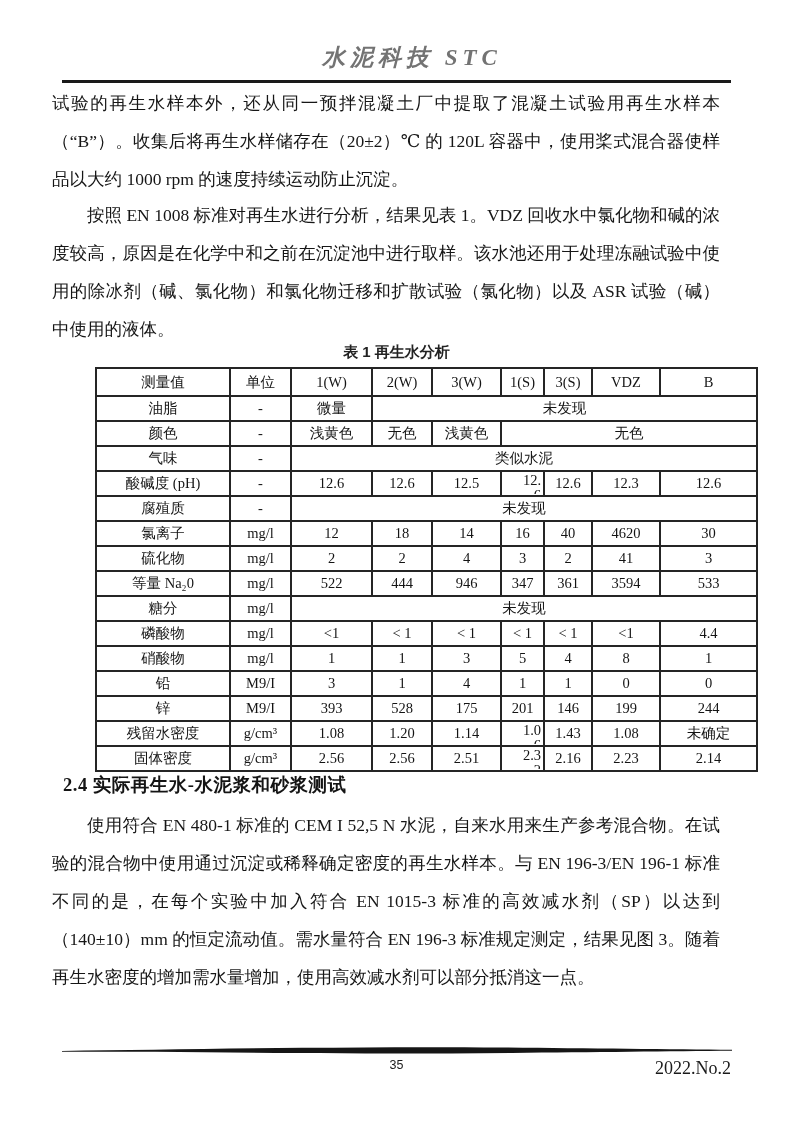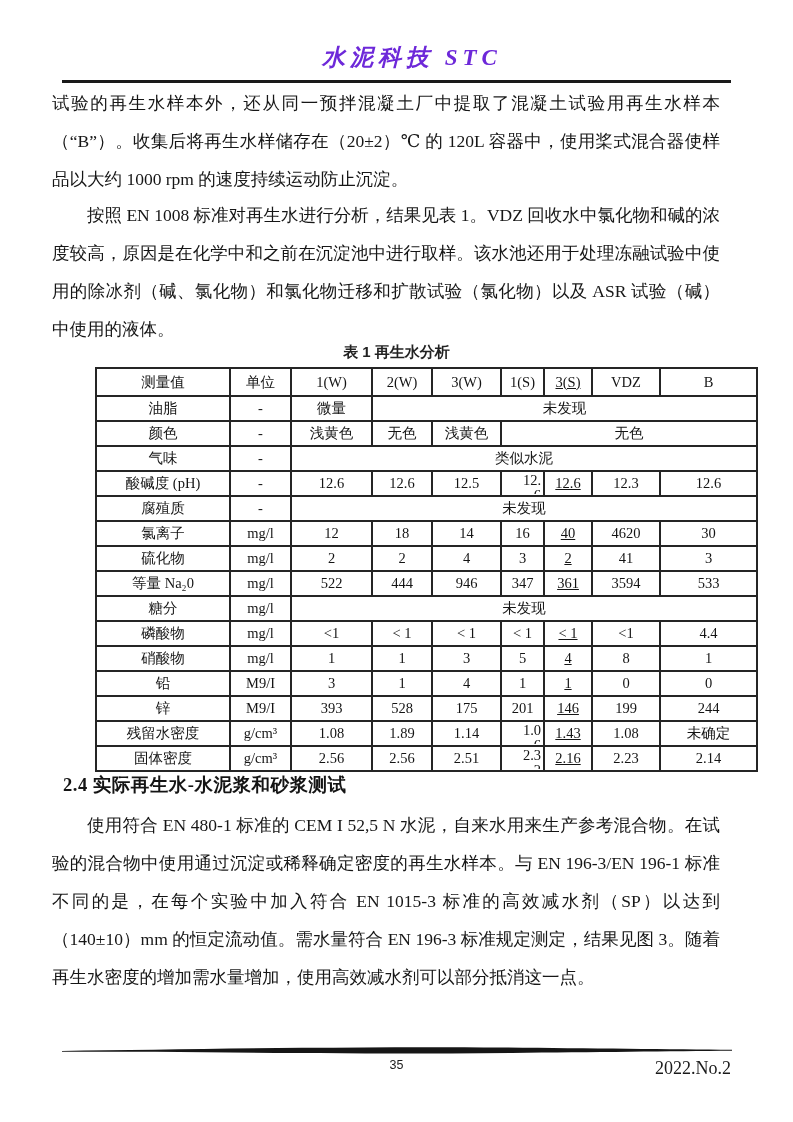"水泥科技 STC" .journal-title { color: #6d28d9 -> #737373 }
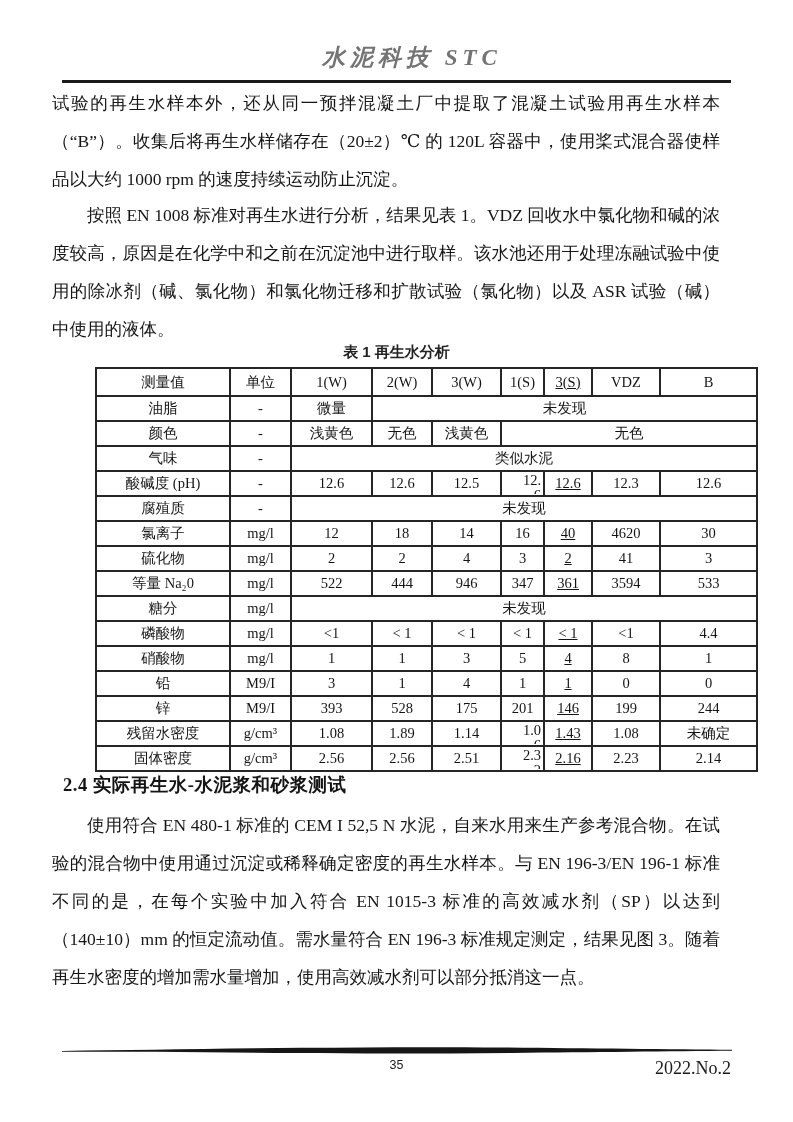"3(S)" .c6 { text-decoration: underline -> none }
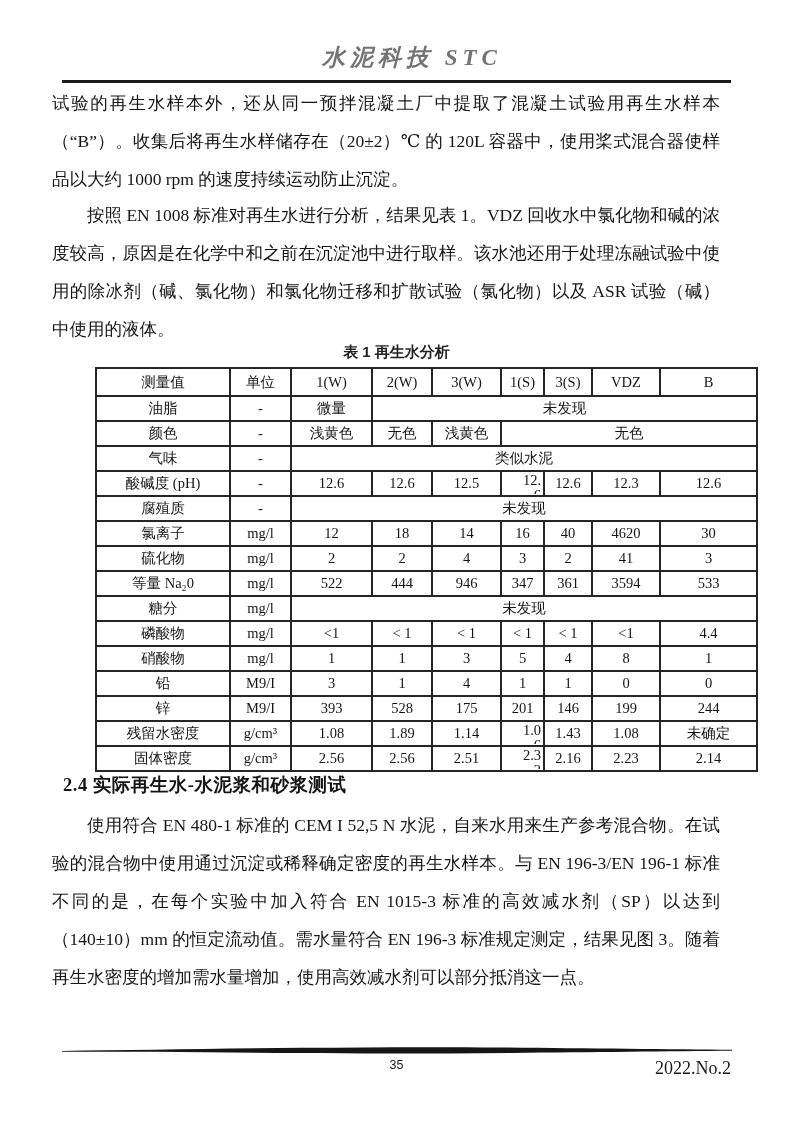"1.89" div.cw { text: 1.89 -> 1.20 }
